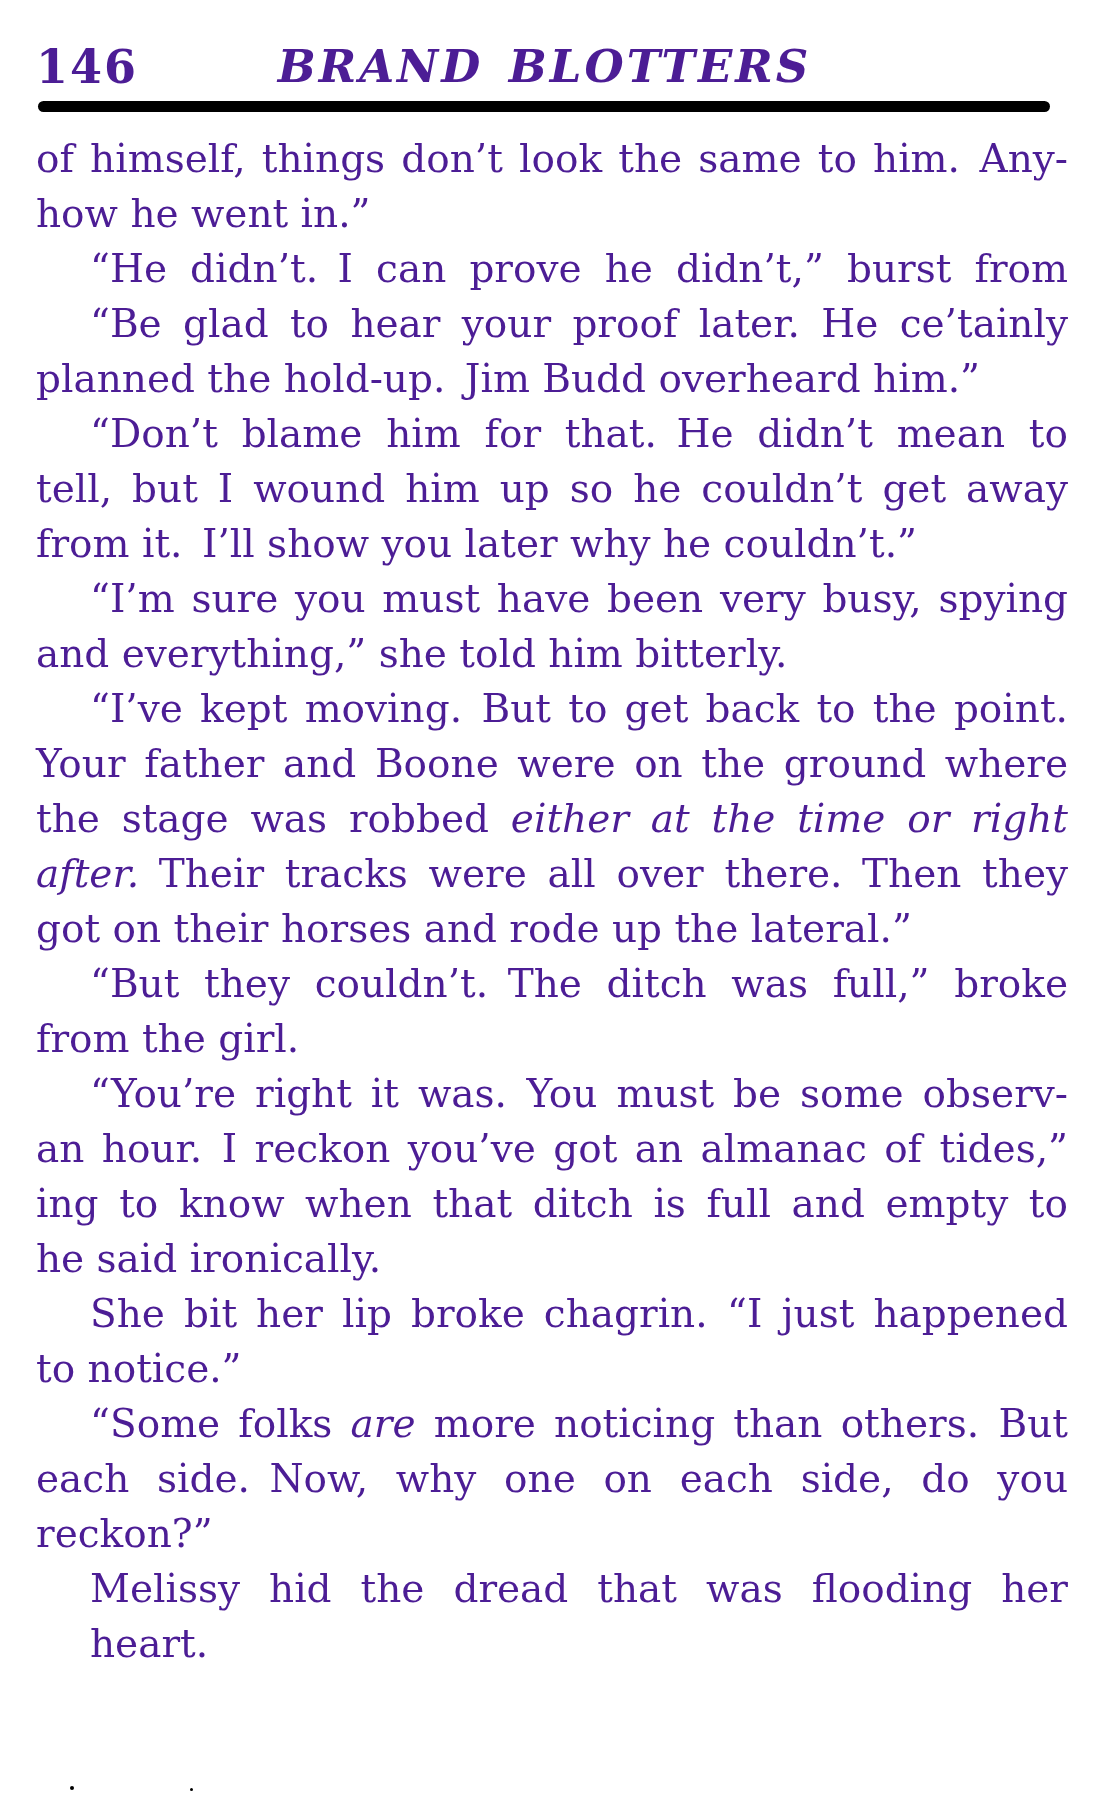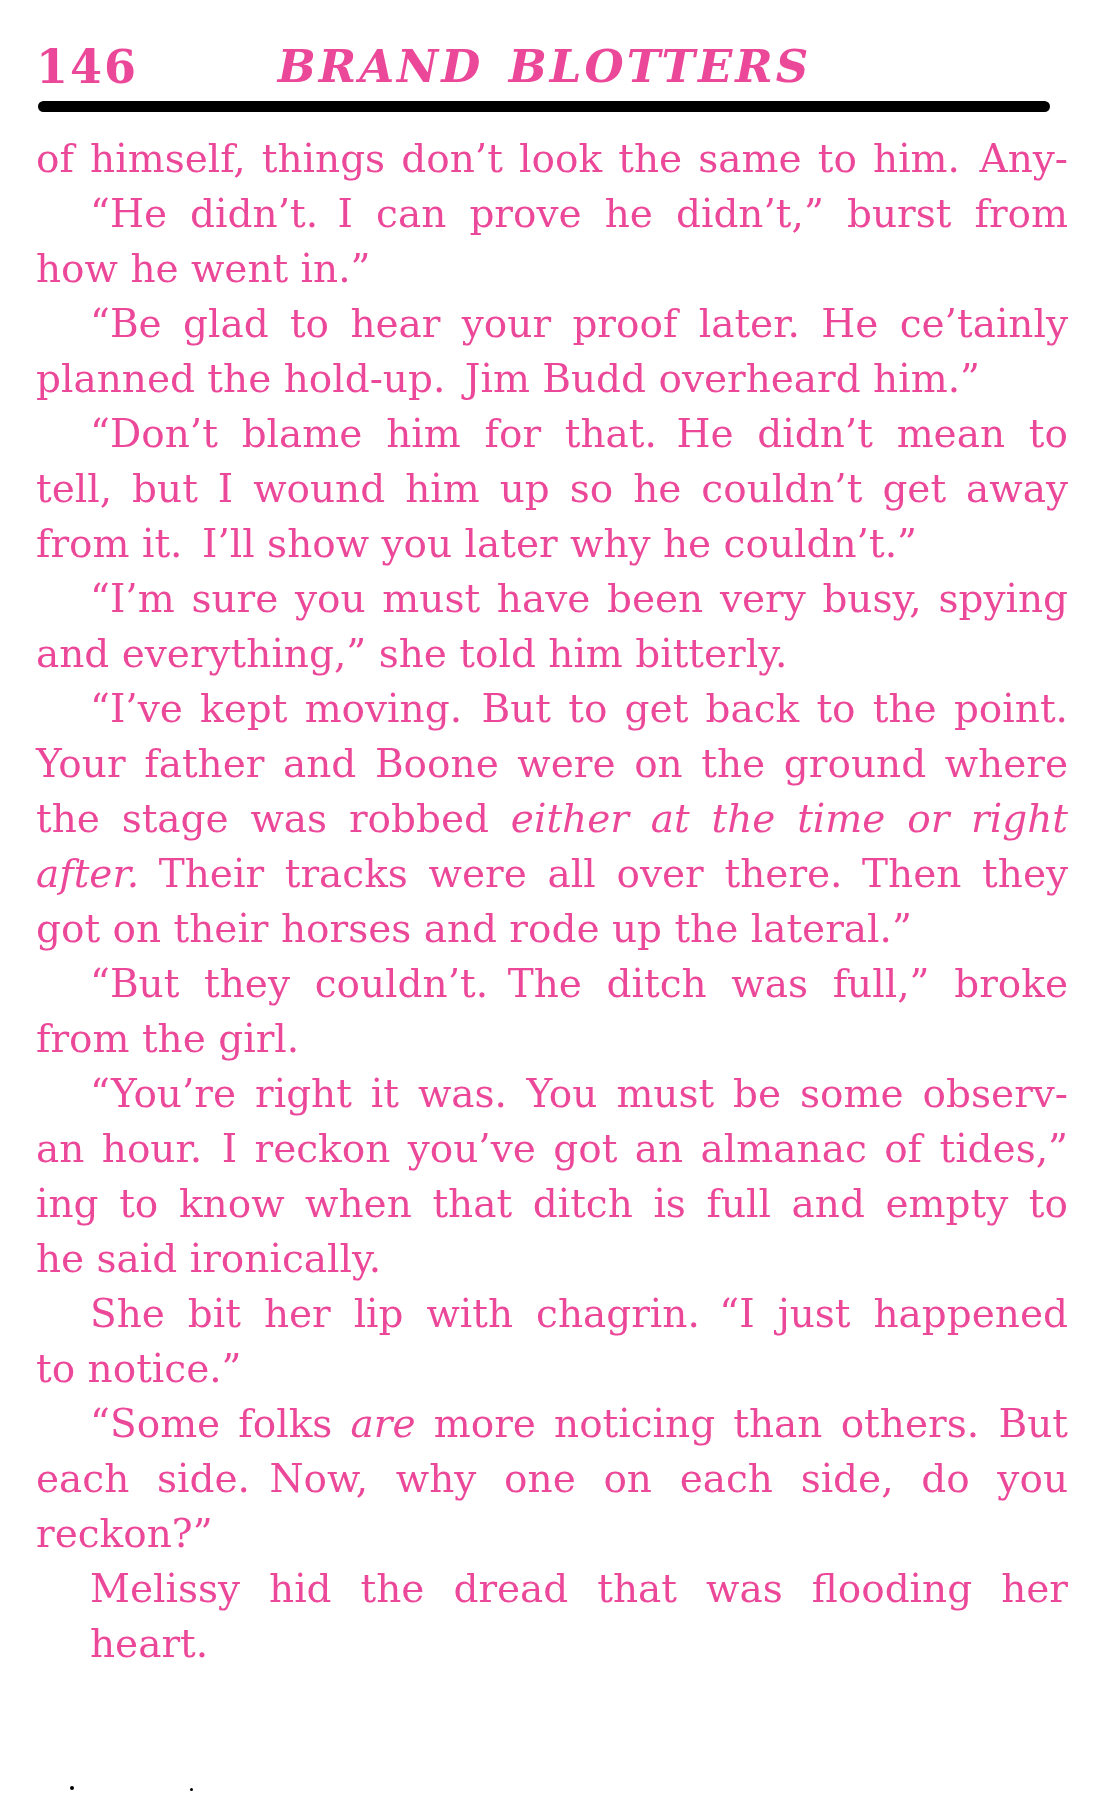"146" .page { color: #ec4899 -> #4c1d95 }
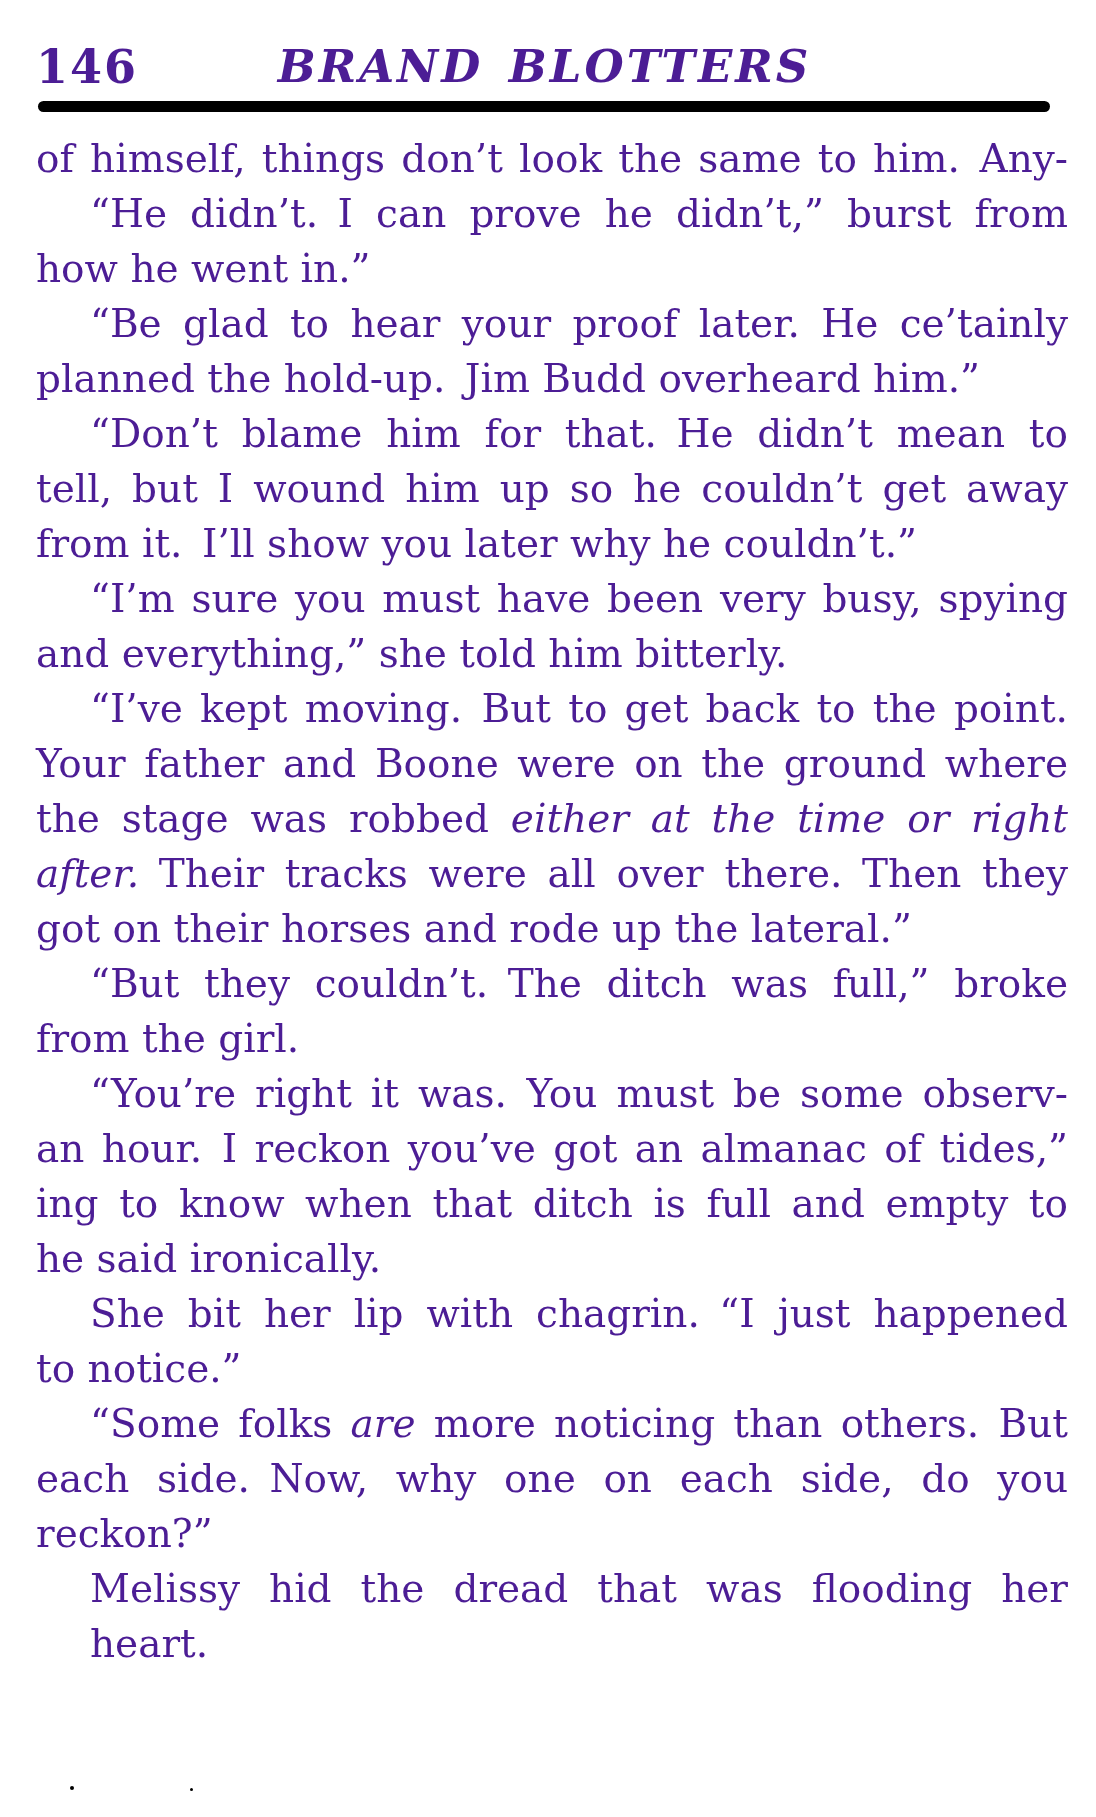"“He didn’t. I can prove" div.line { order: before "how he went in.”" -> after "how he went in.”" }
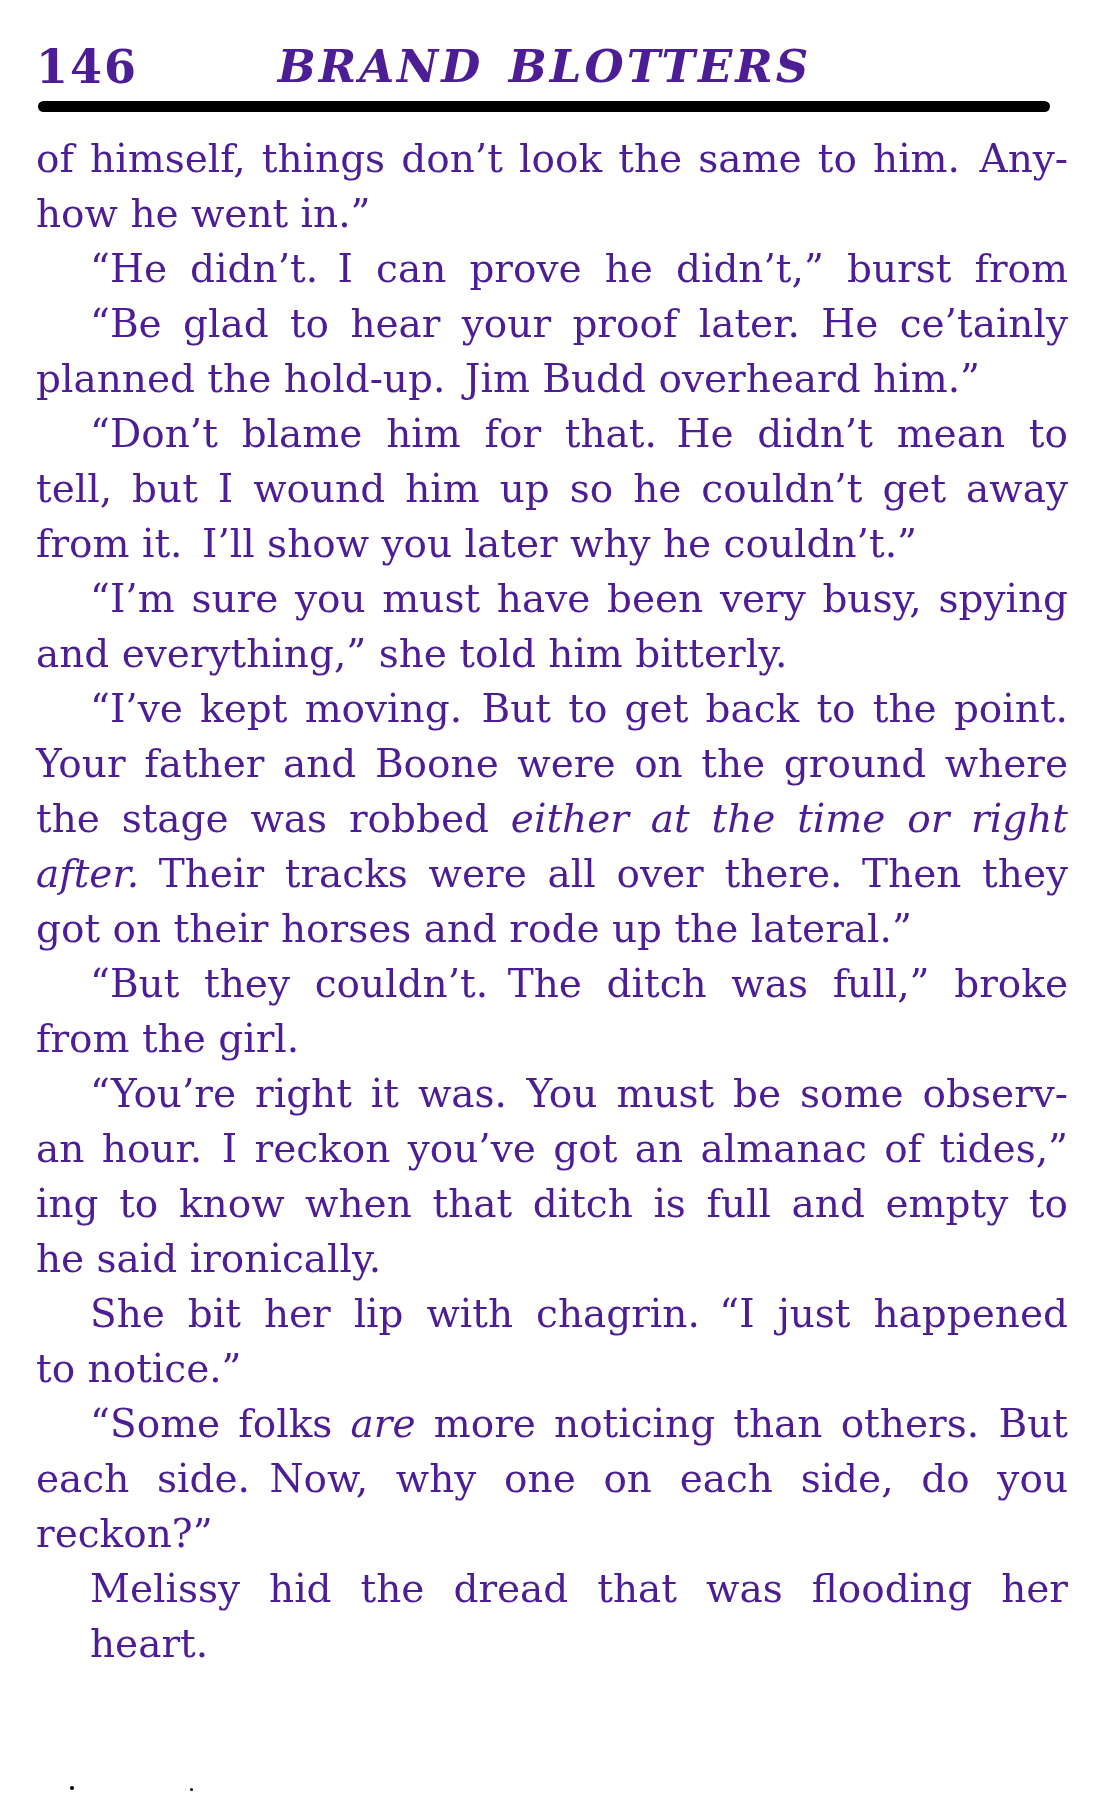"She bit her lip with" span { text: with -> broke }
